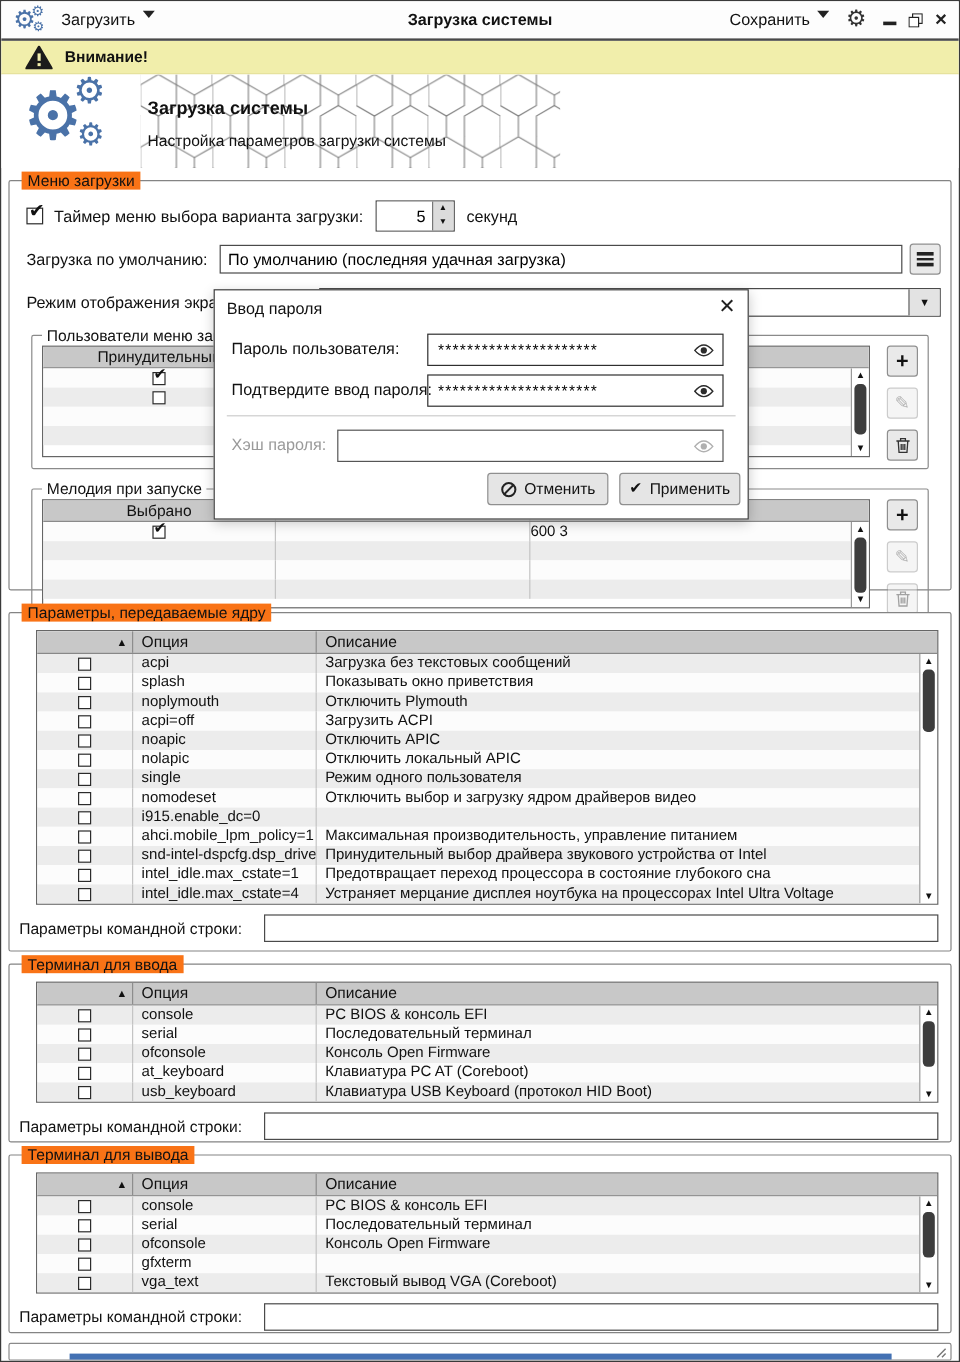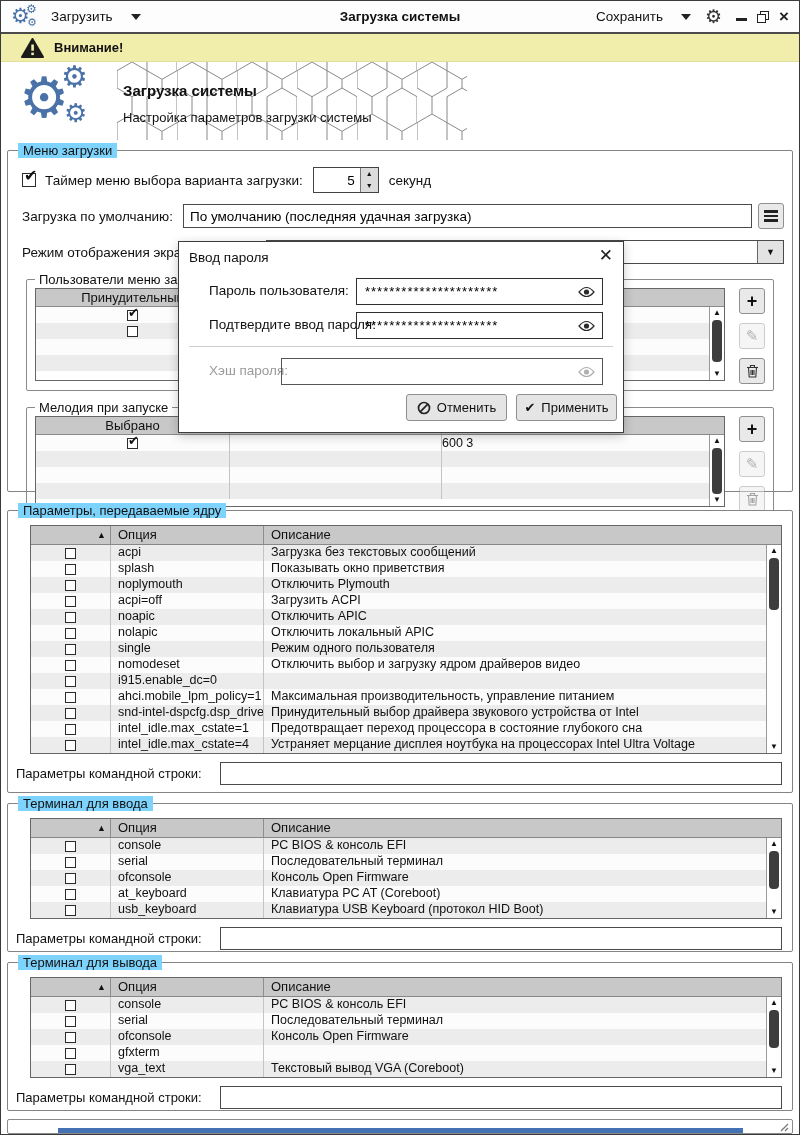"Загрузить" .menu-btn { align-items: center -> flex-start; gap: 18px -> 6px }
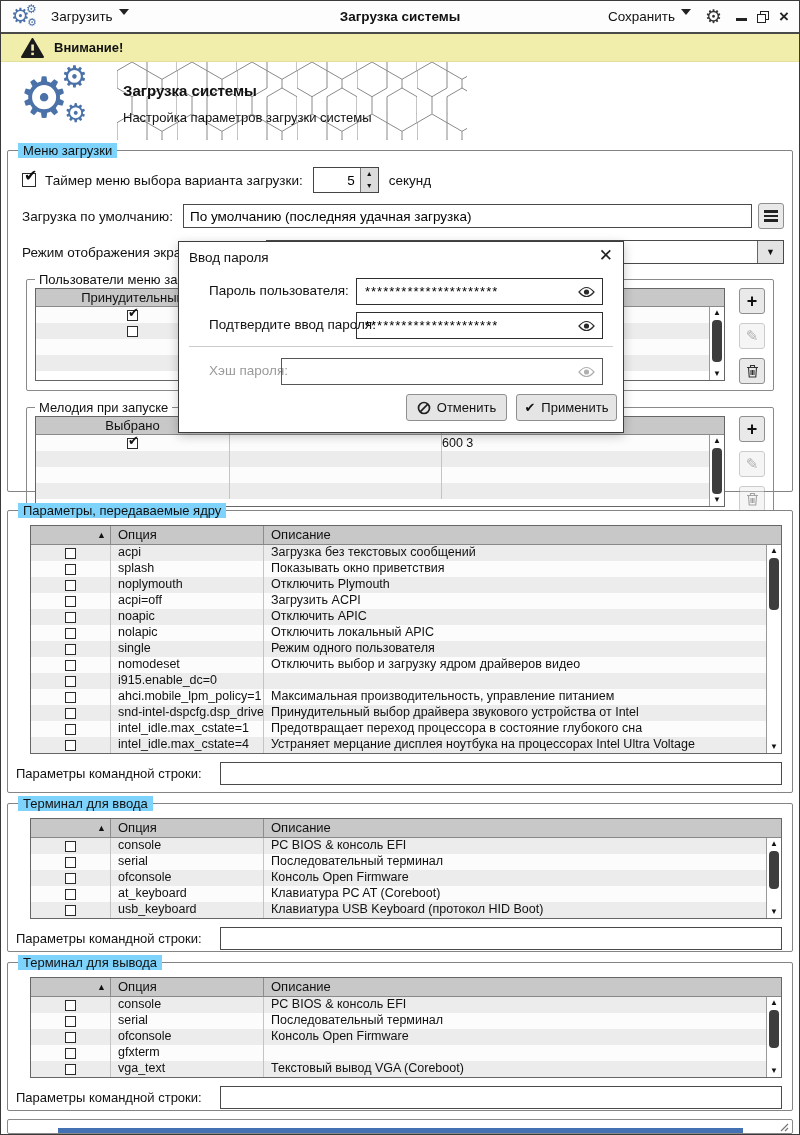"Меню загрузки" .fs > .legend { background: #7dd3fc -> #f97316 }
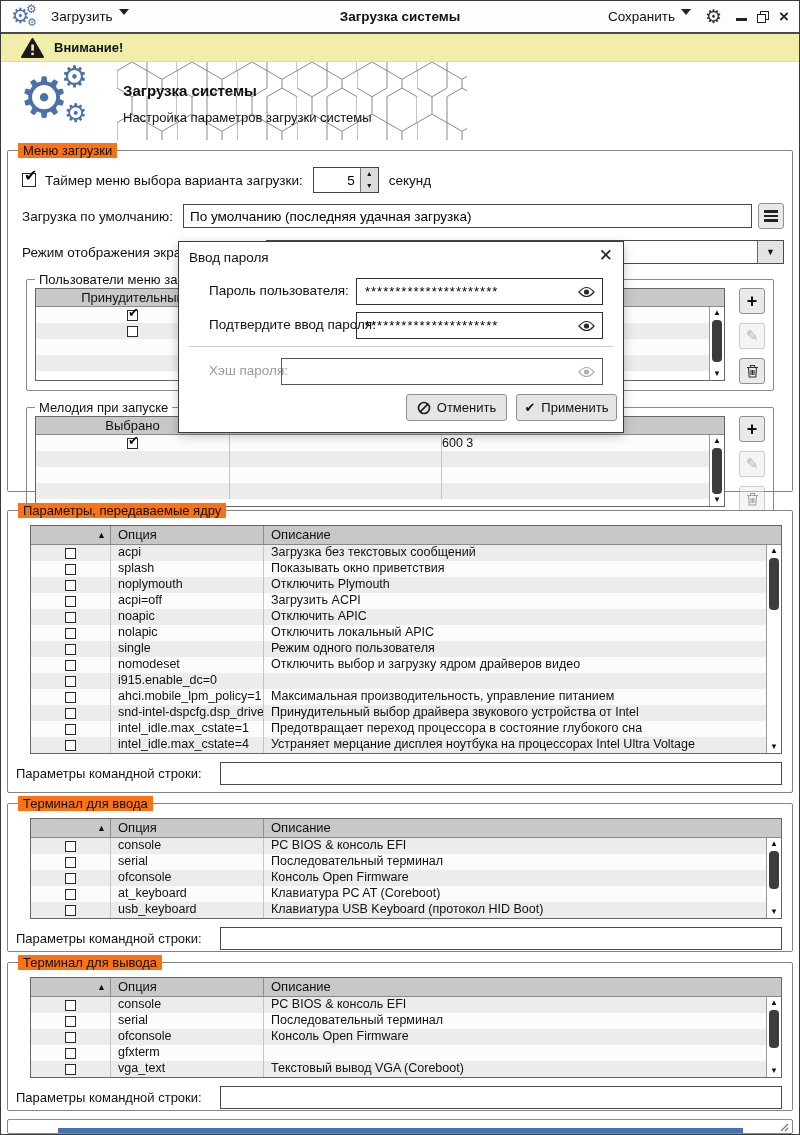"Пароль пользователя:" .pd-row .plabel { left: 16px -> 0 }
